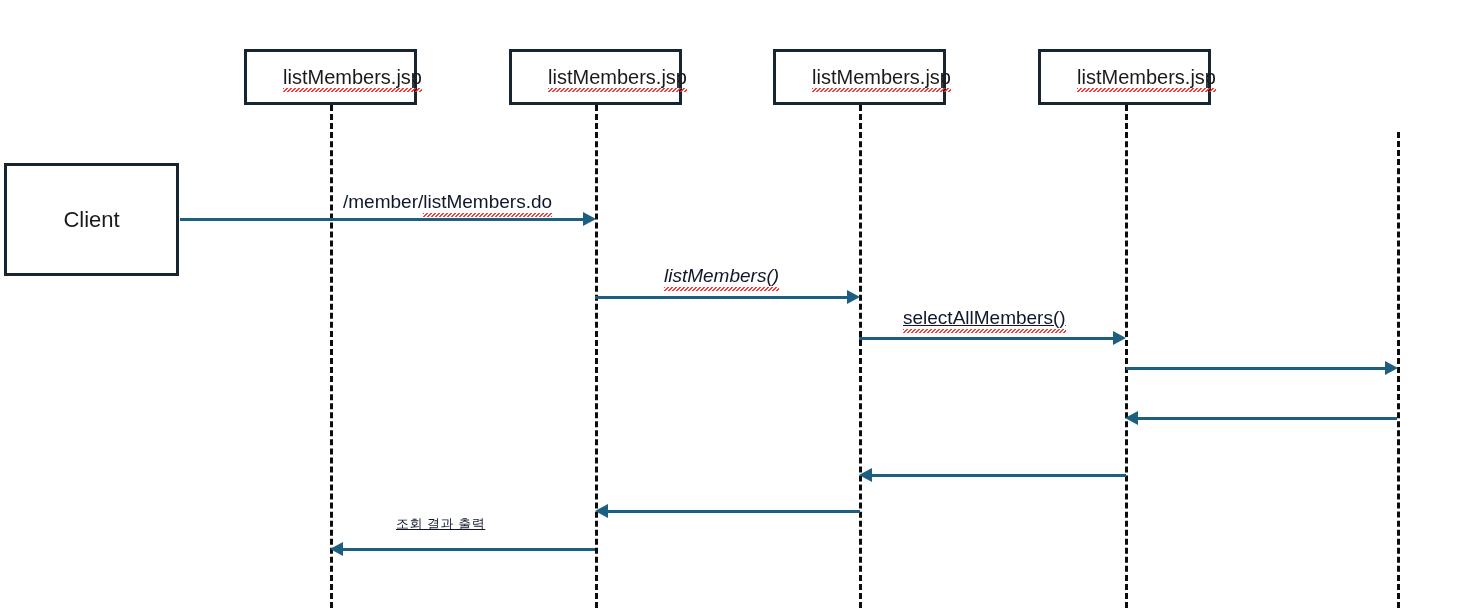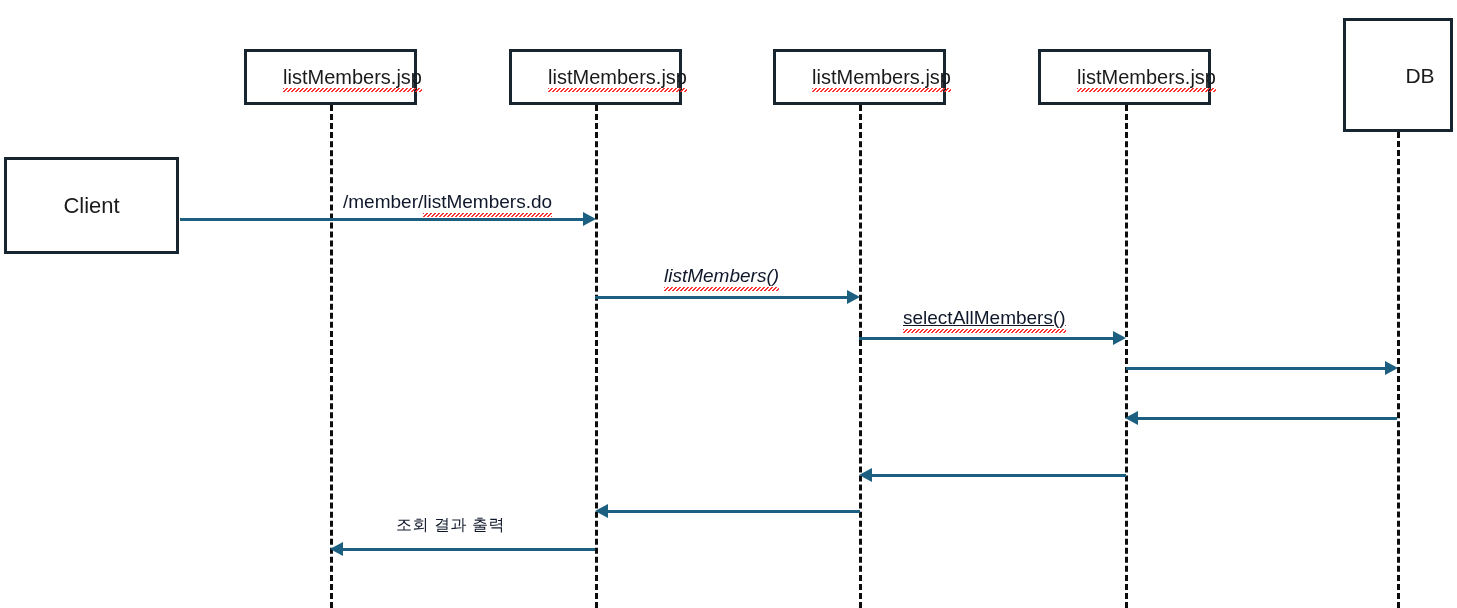"DB" div.participant-box { html: <div> <span>DB</span> </div> -> none }
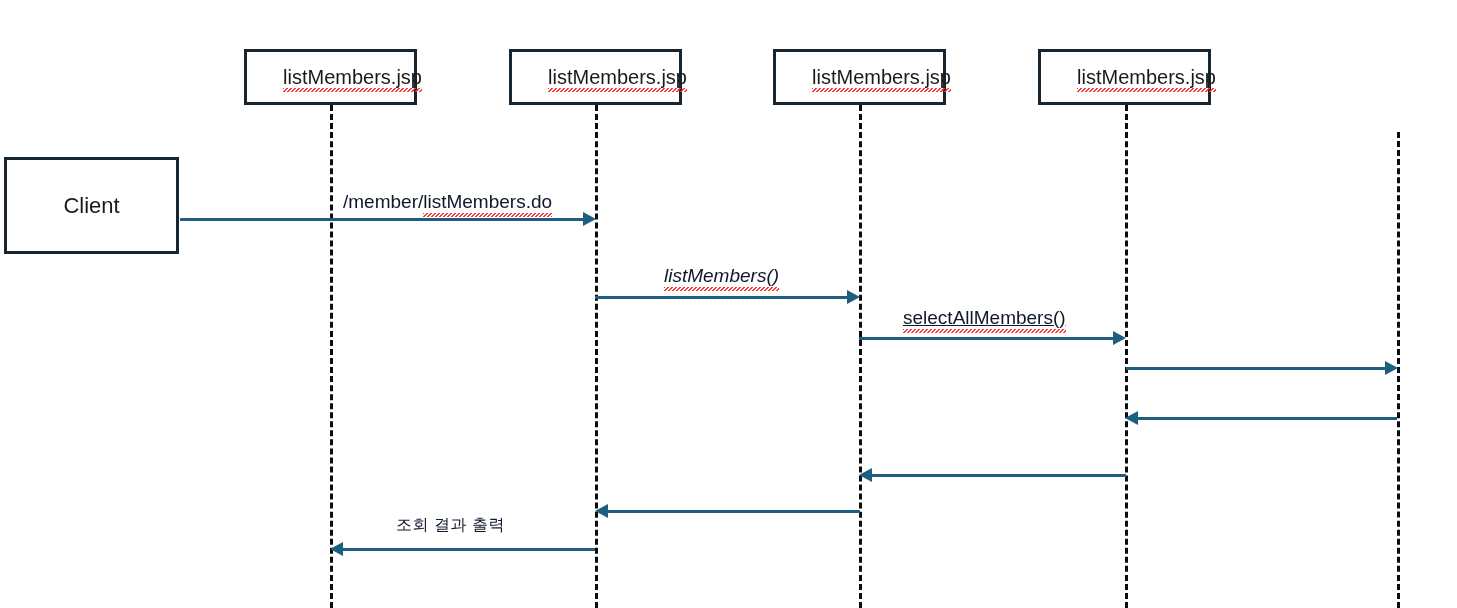"Client" div.actor-box { height: 97px -> 113px; top: 157px -> 163px }
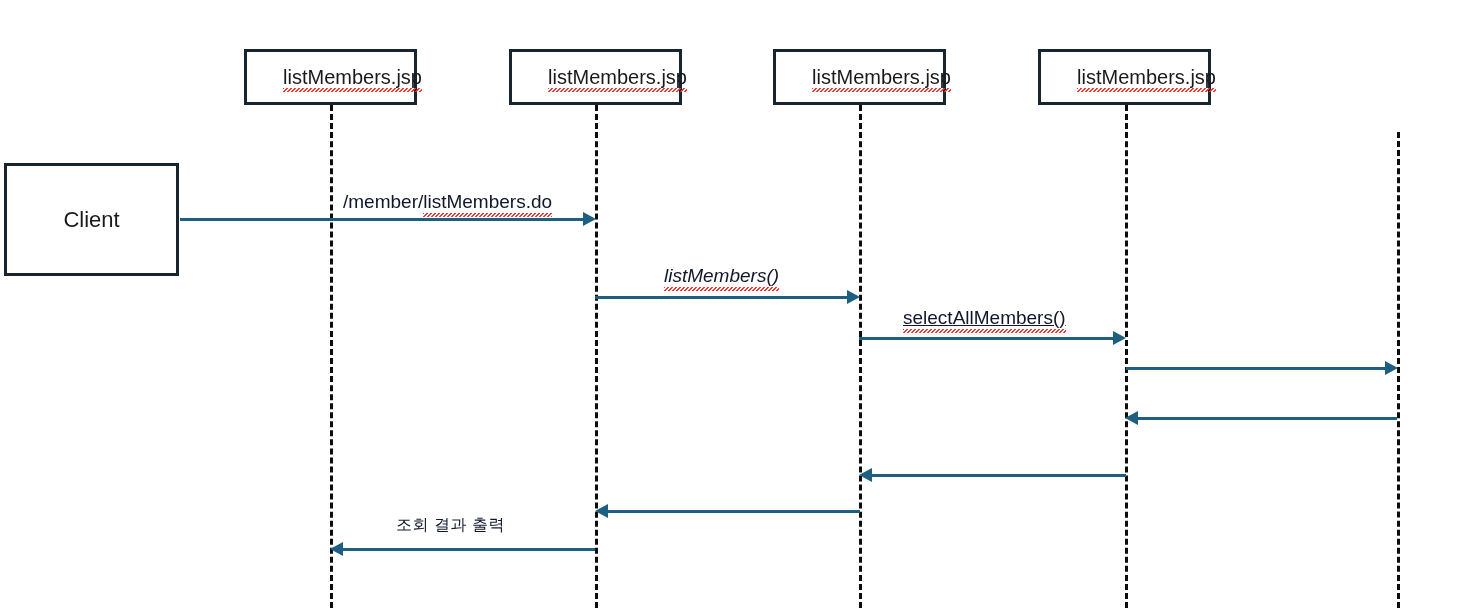"조회 결과 출력" .msg-label.korean { font-size: 16px -> 13px; text-decoration: none -> underline }
